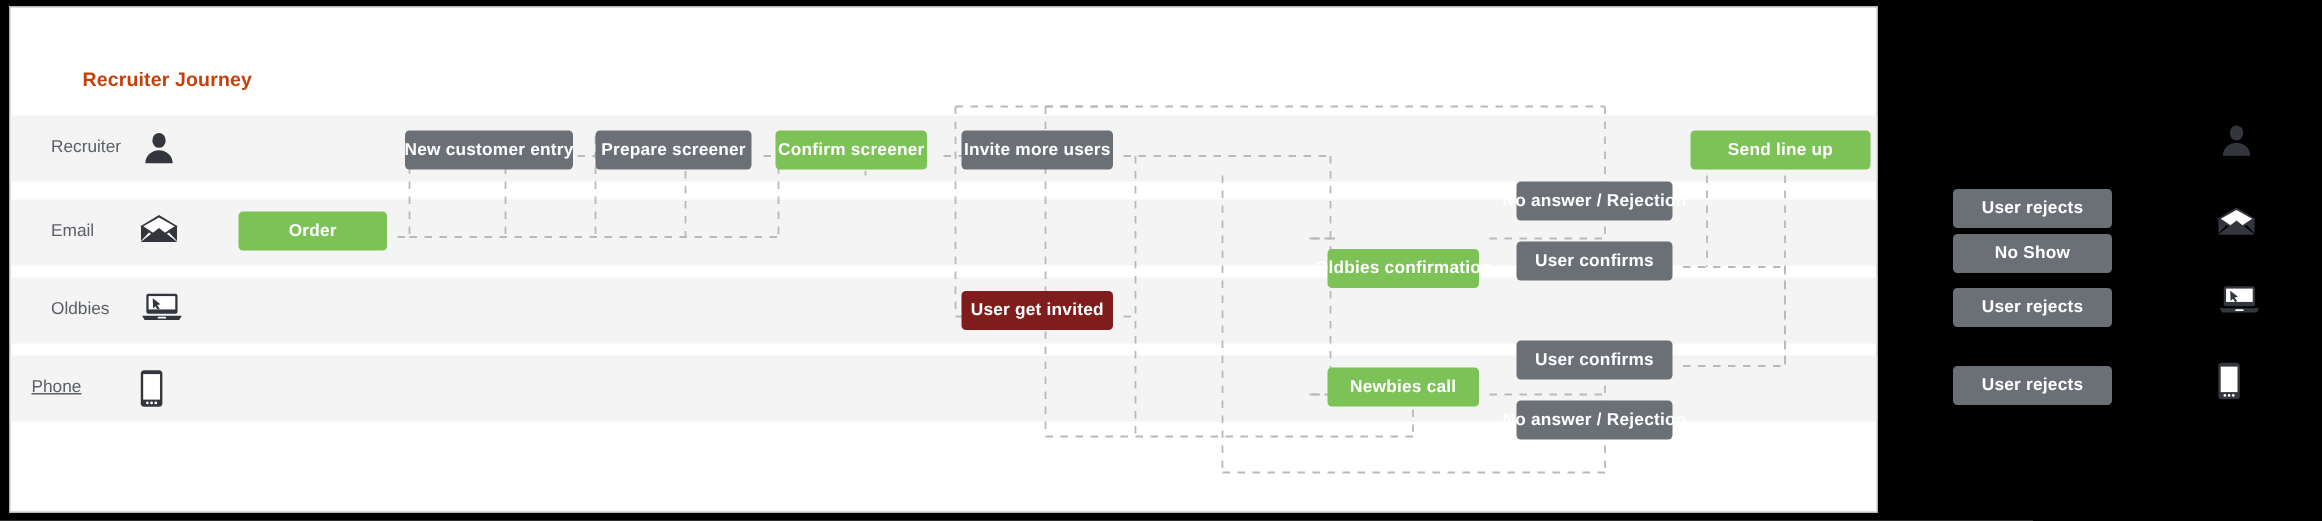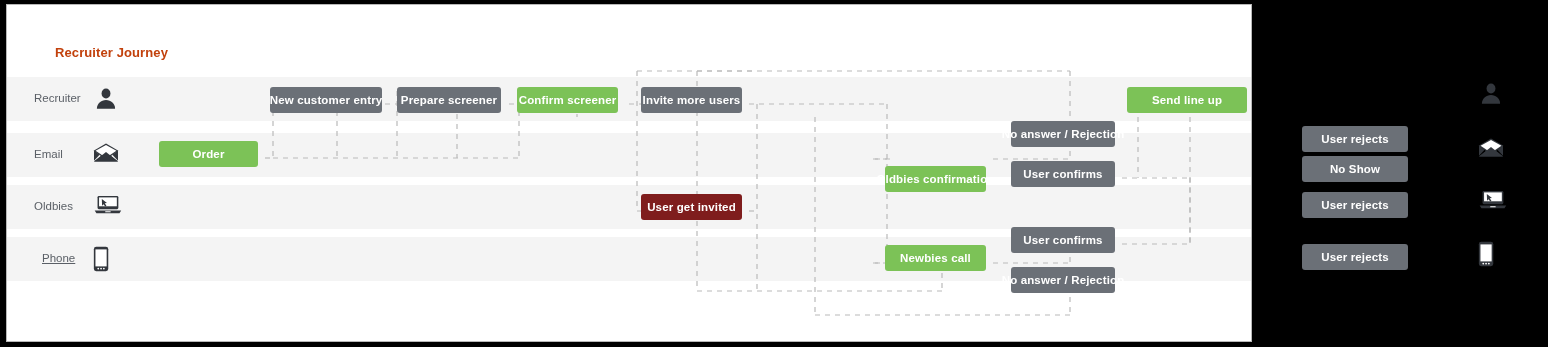"Phone" div.row-label { left: 35px -> 14px }
